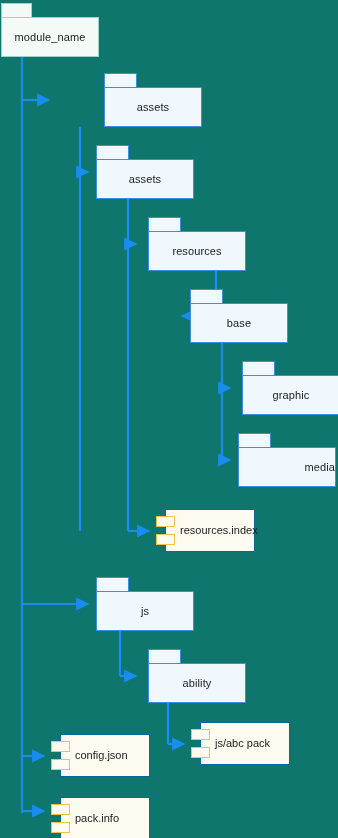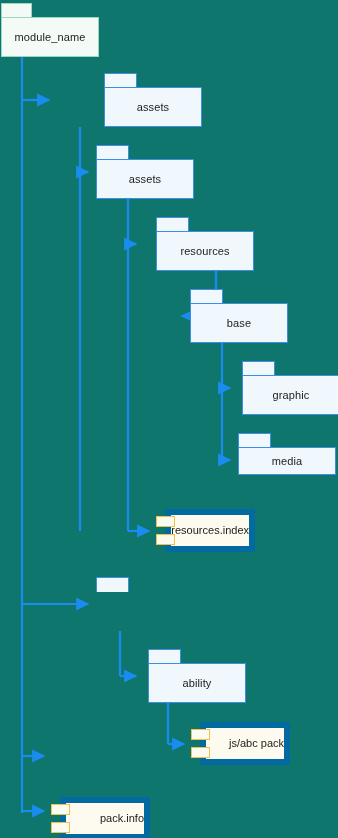"resources" div.folder { left: 156px -> 148px }
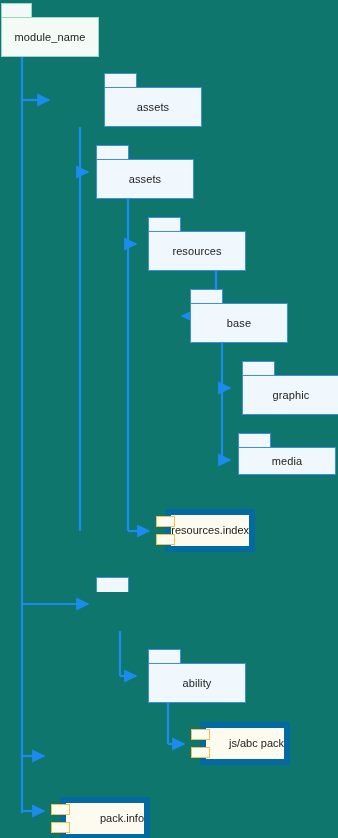"media" div.body { height: 28px -> 40px; justify-content: none -> flex-end }
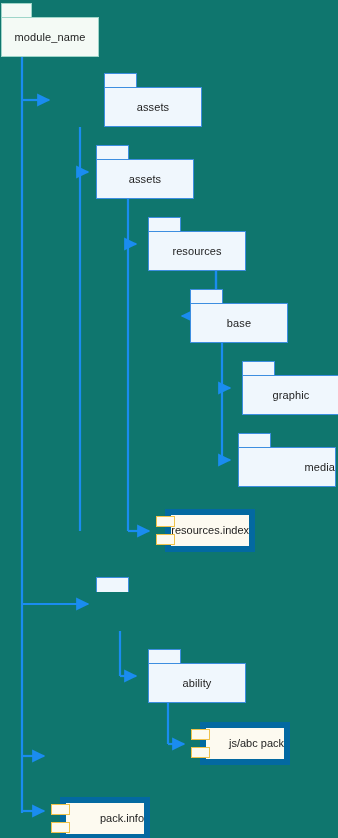"resources.index" .filenode .fbody { border: 6px solid #0369a1 -> 1px solid #0369a1; justify-content: flex-end -> flex-start }
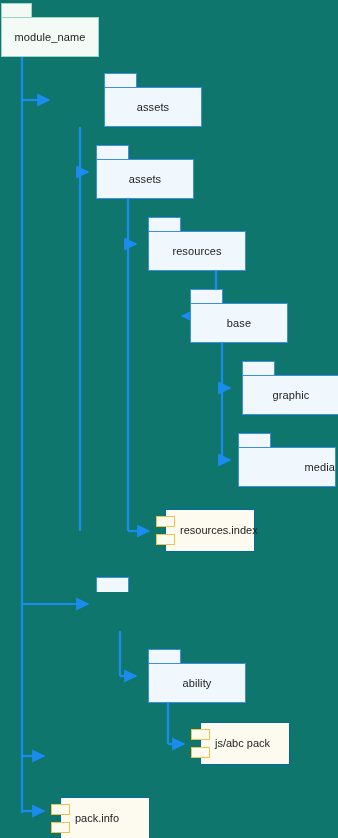"js" div.body { html: none -> <div> <span>js</span> </div> }
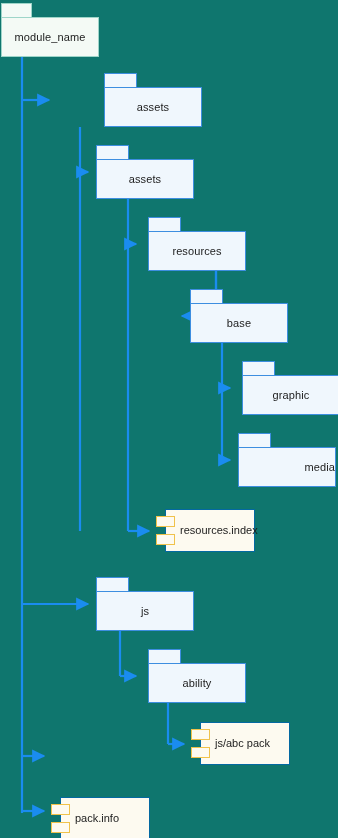"config.json" div.filenode { html: none -> <div> <div> <span>config.json</span> </div> <div></div> <div></div> </div> }
